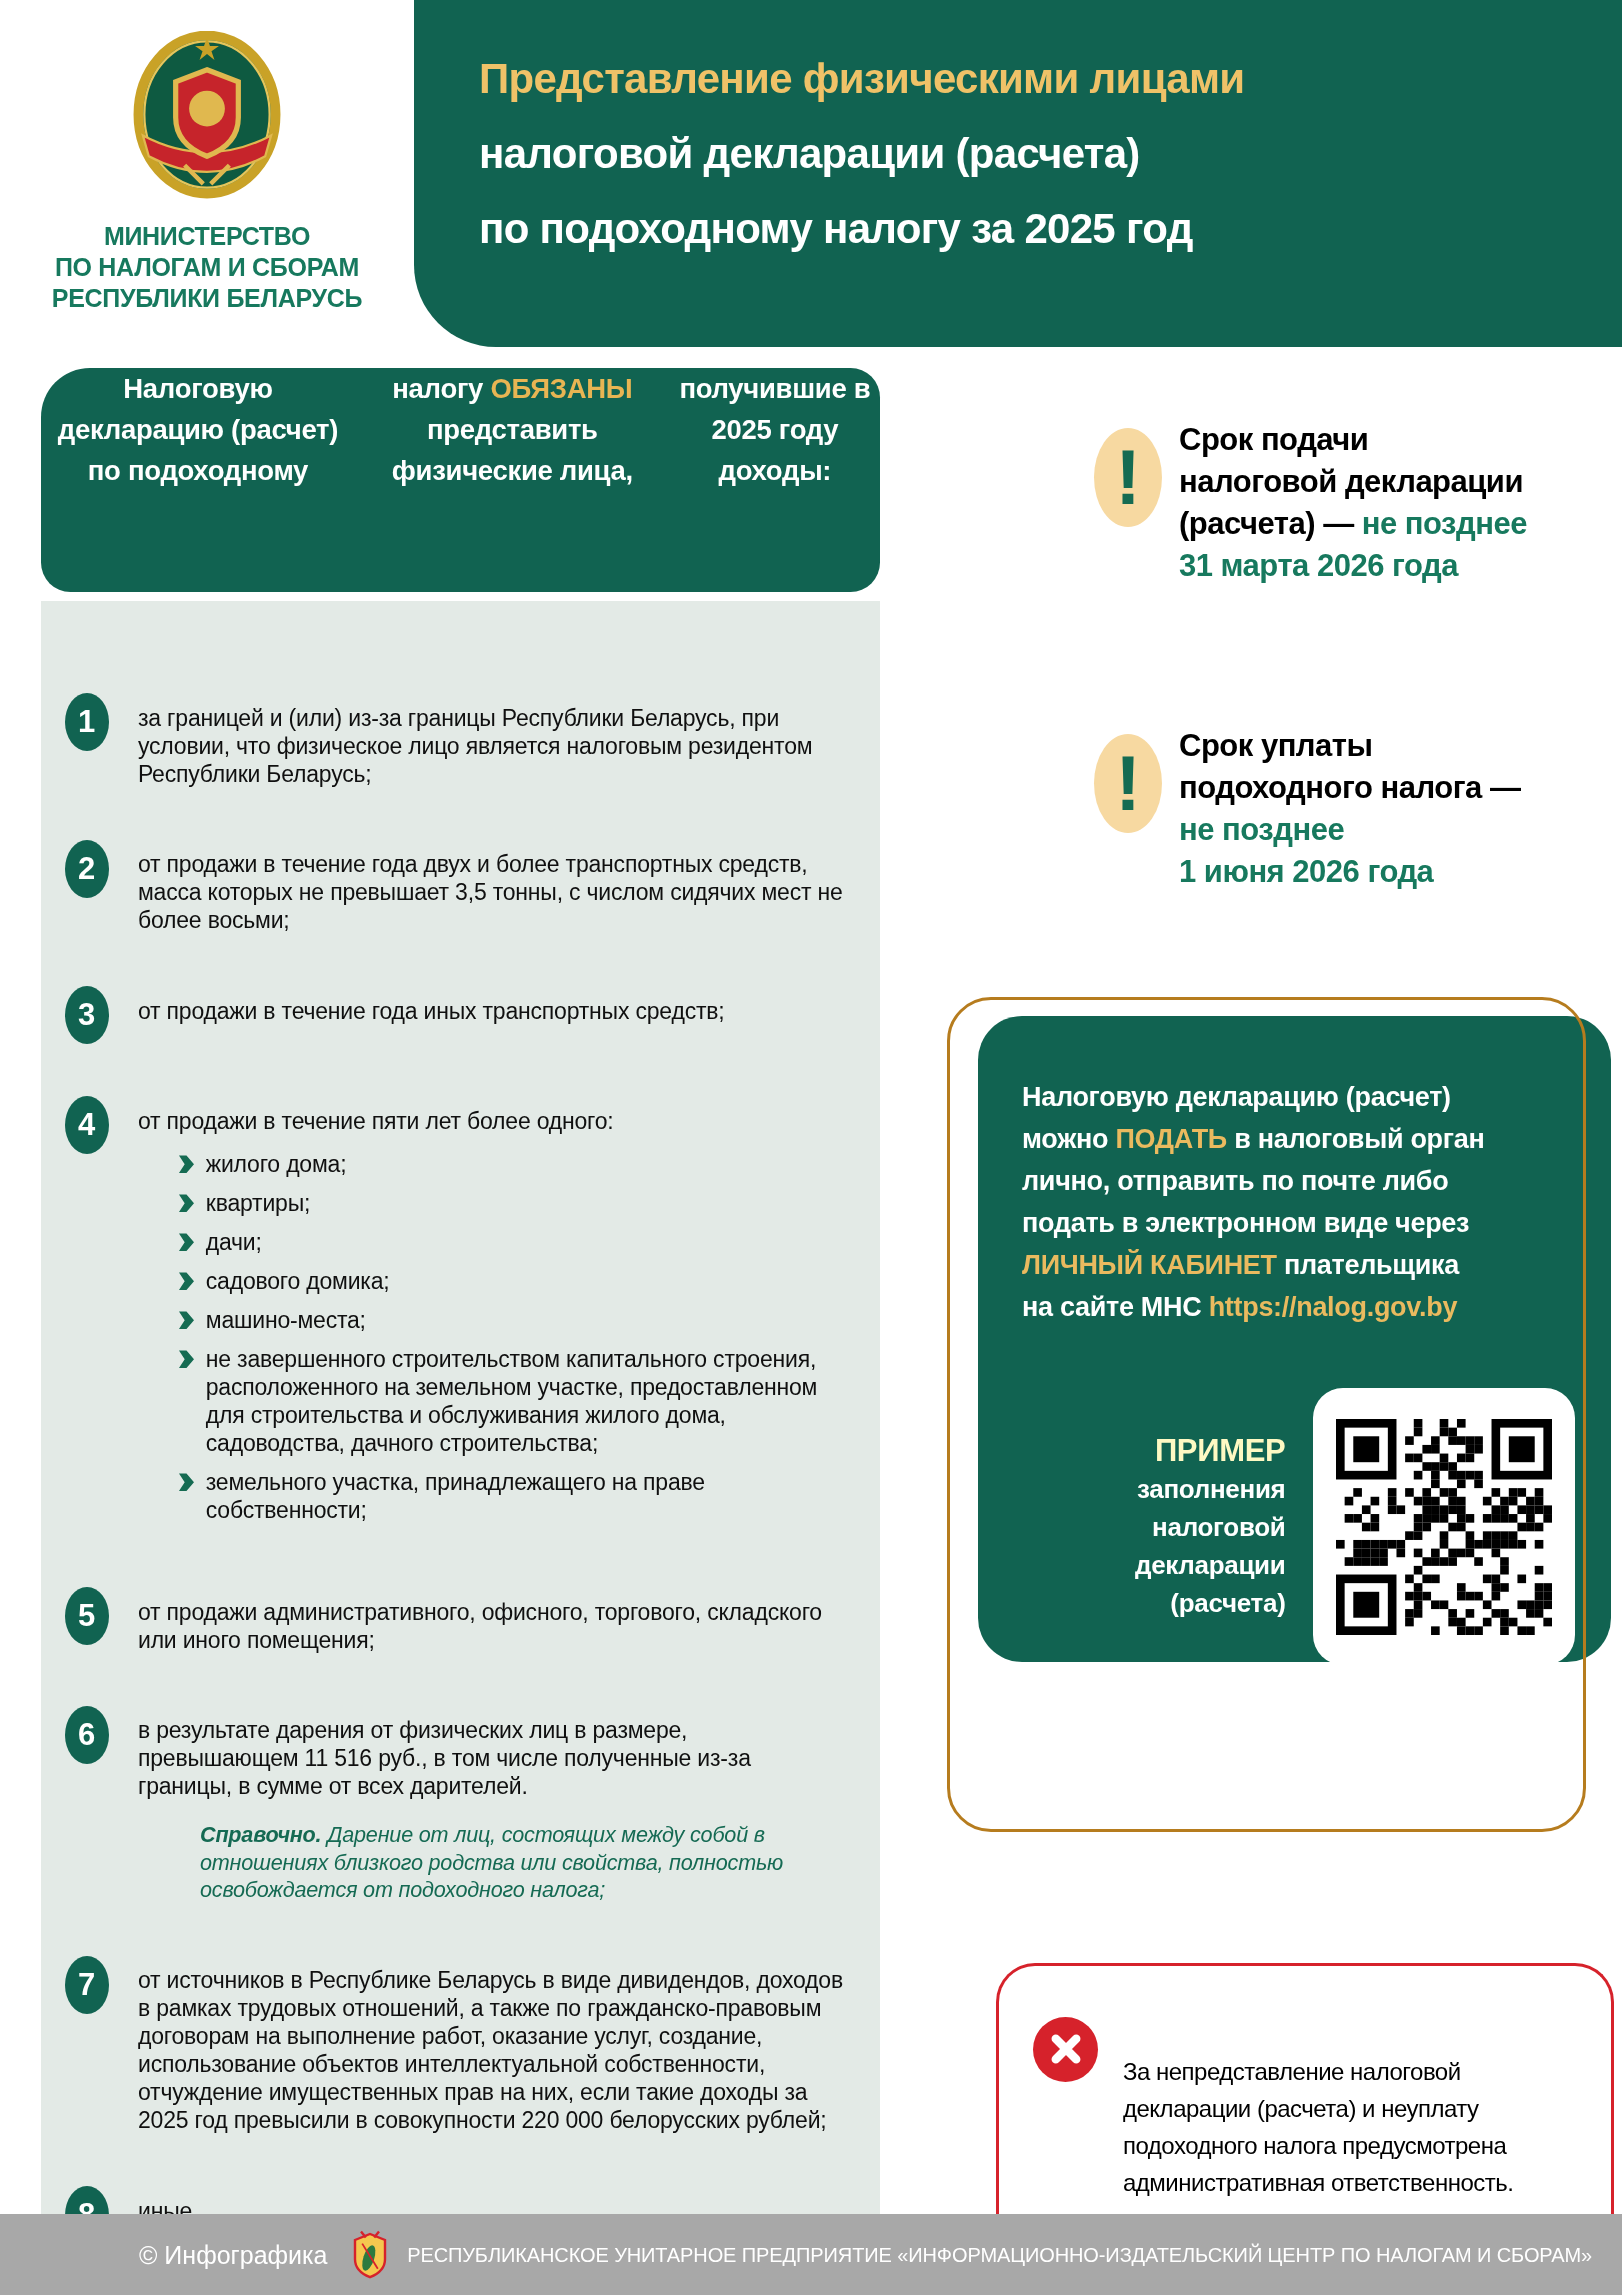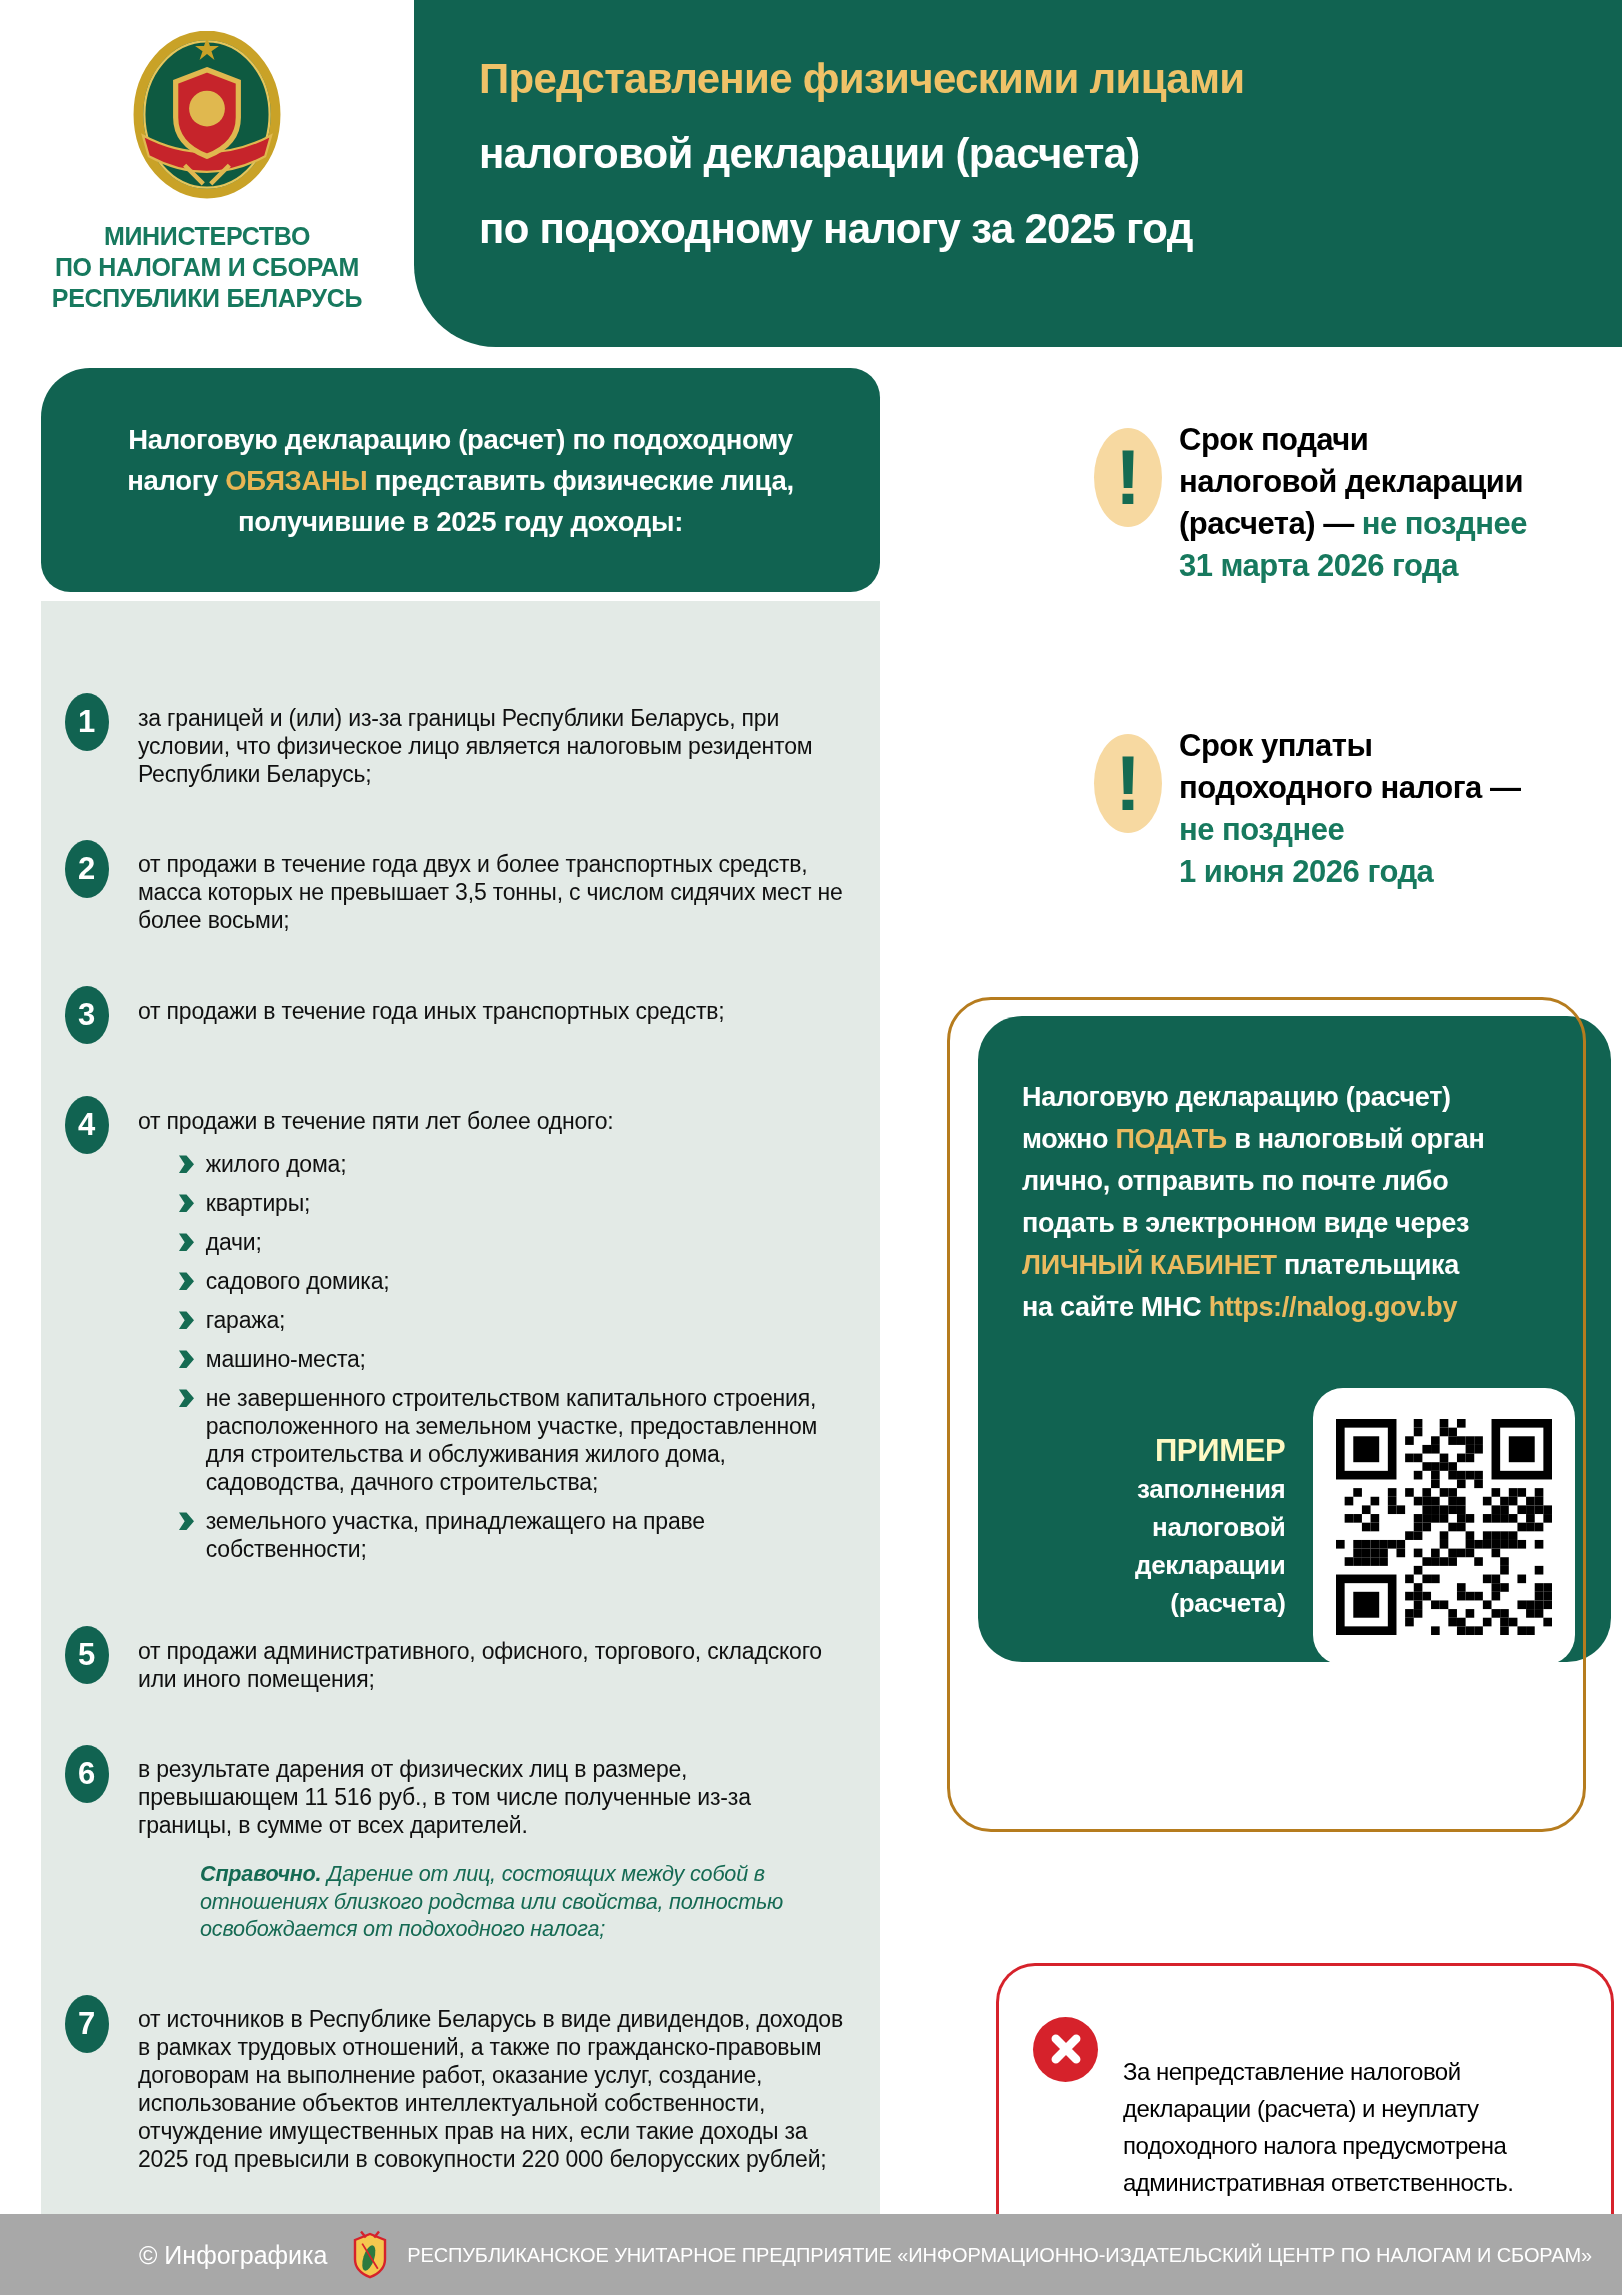"Налоговую декларацию (расчет) по" .intro-box { flex-direction: column -> none }
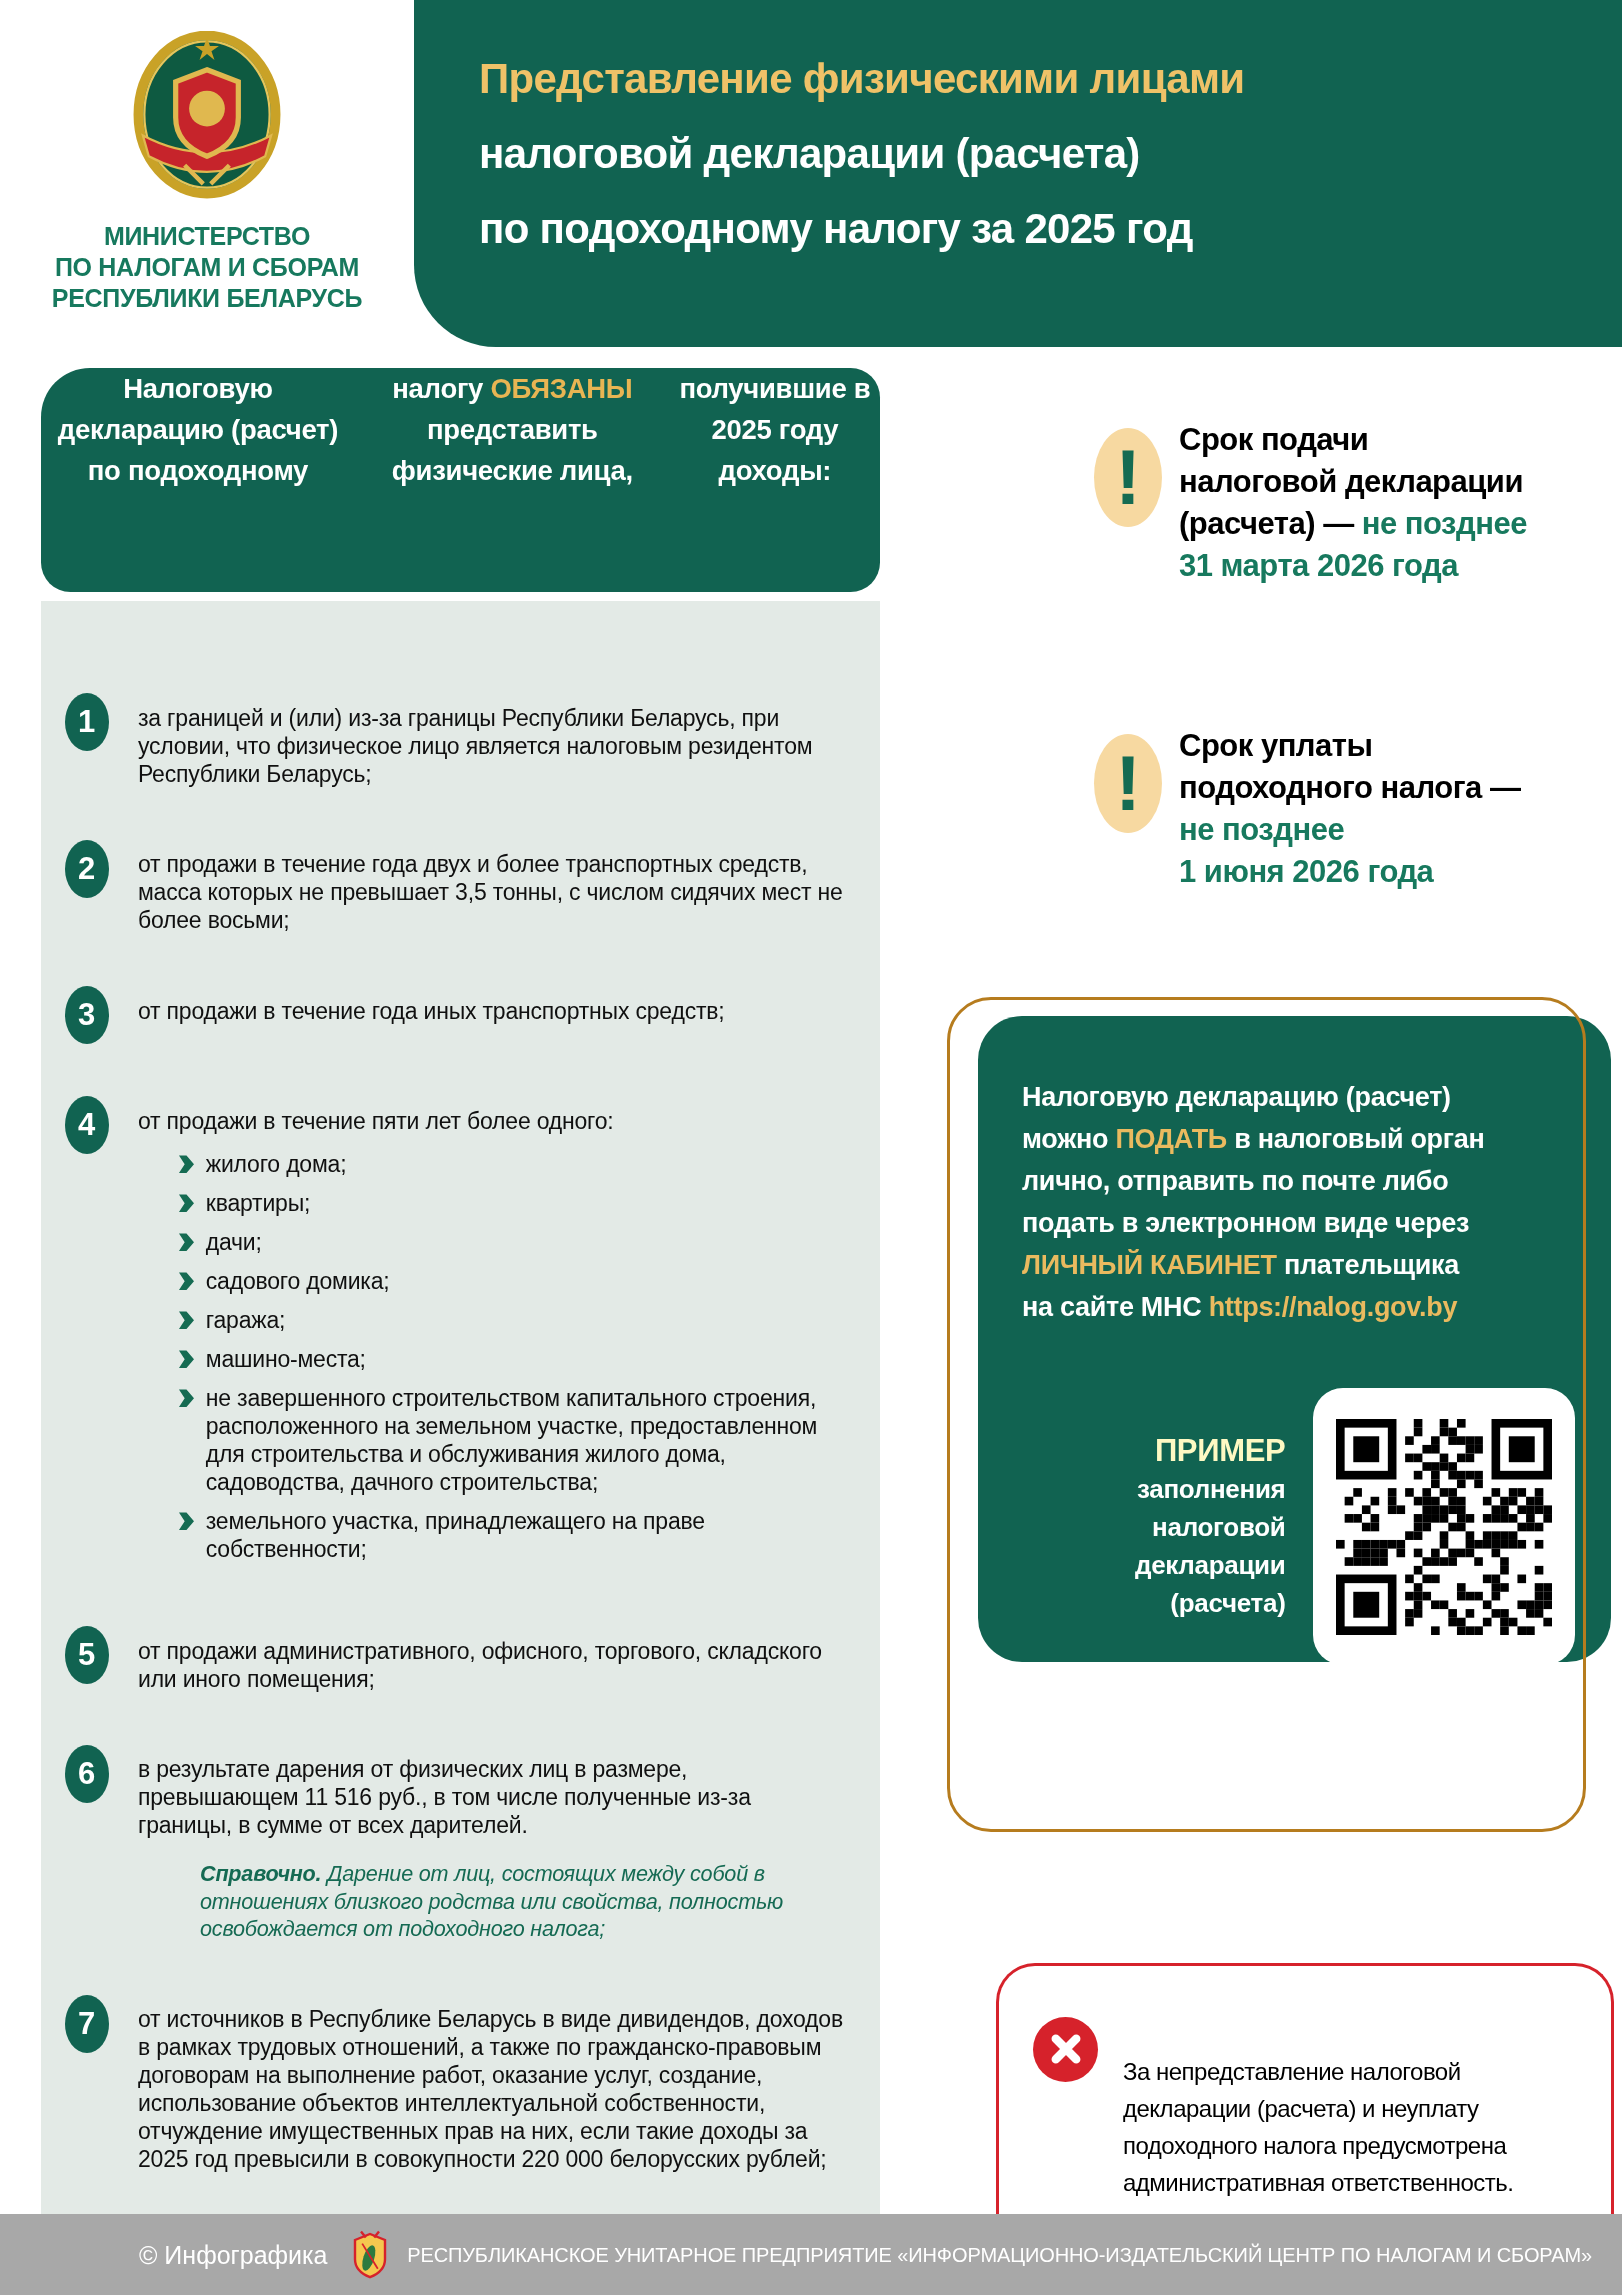"гаража;" div.bullet { html: <div> <span></span> <span>гаража;</span> </div> -> none }
